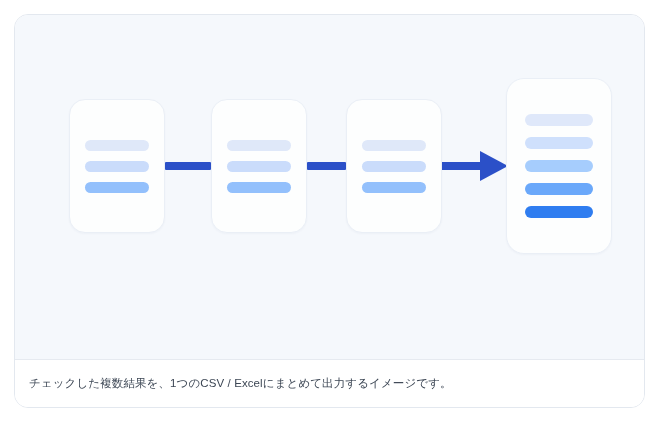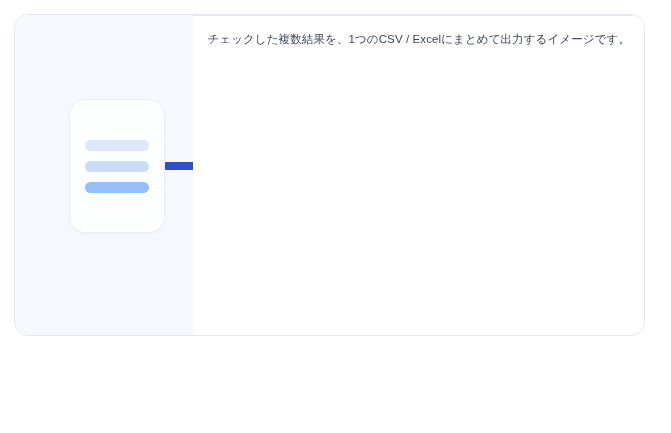"チェックした複数結果を、1つのCSV /" #figure-panel { flex-direction: none -> column; height: 322px -> 394px }
